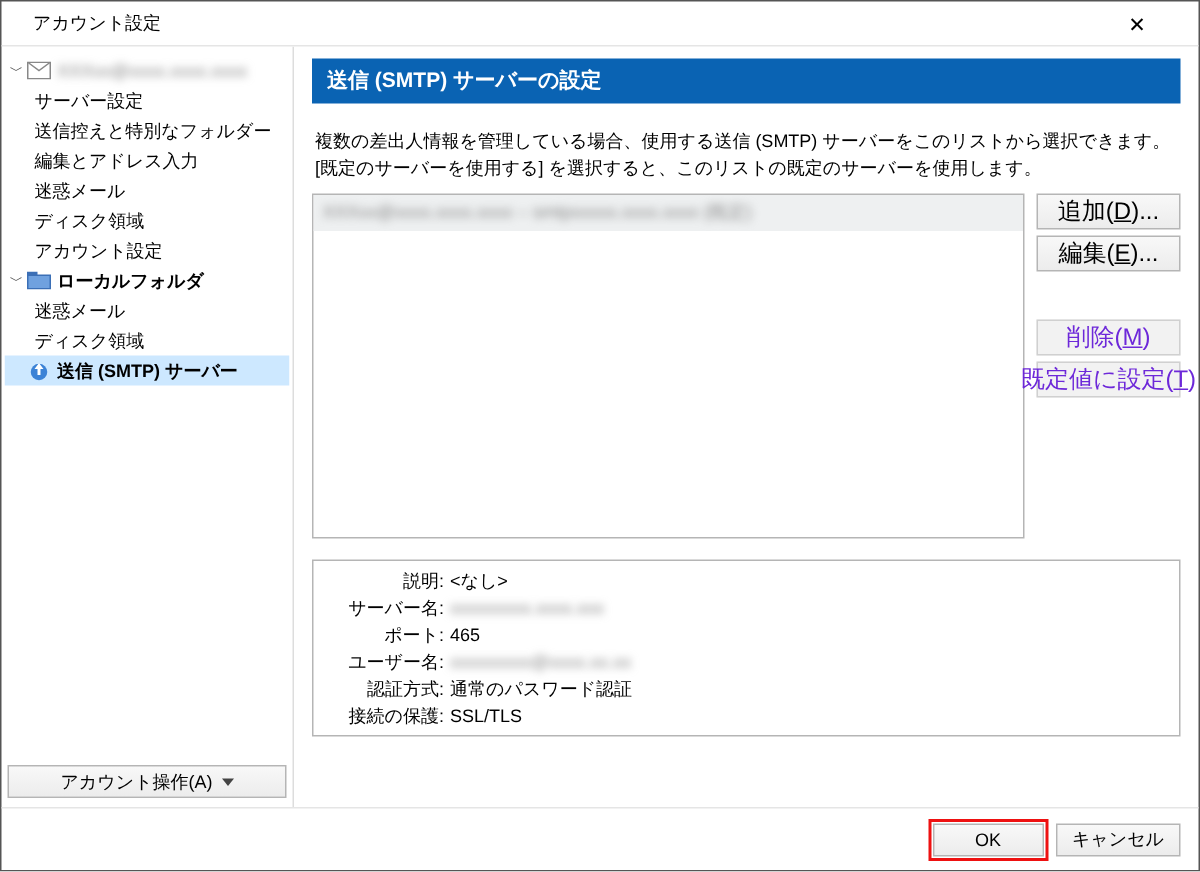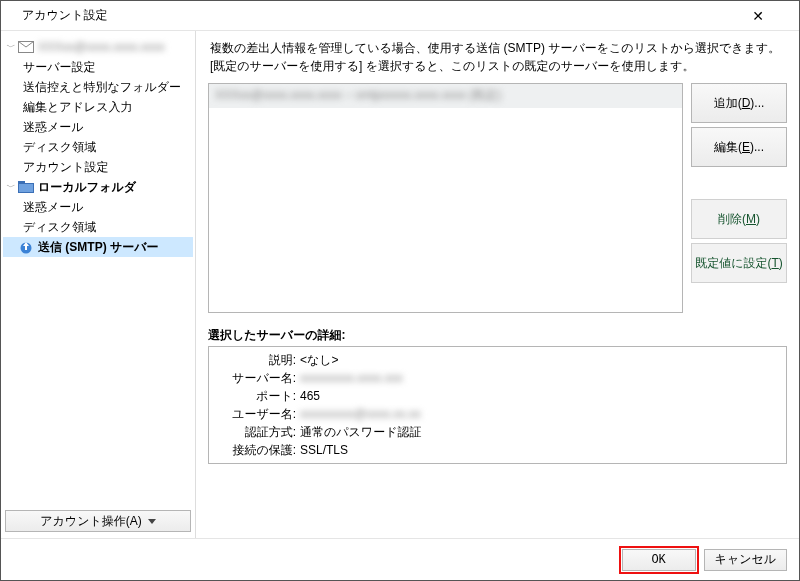"送信 (SMTP) サーバーの設定" div.panel-header { html: none -> <div>送信 (SMTP) サーバーの設定</div> }
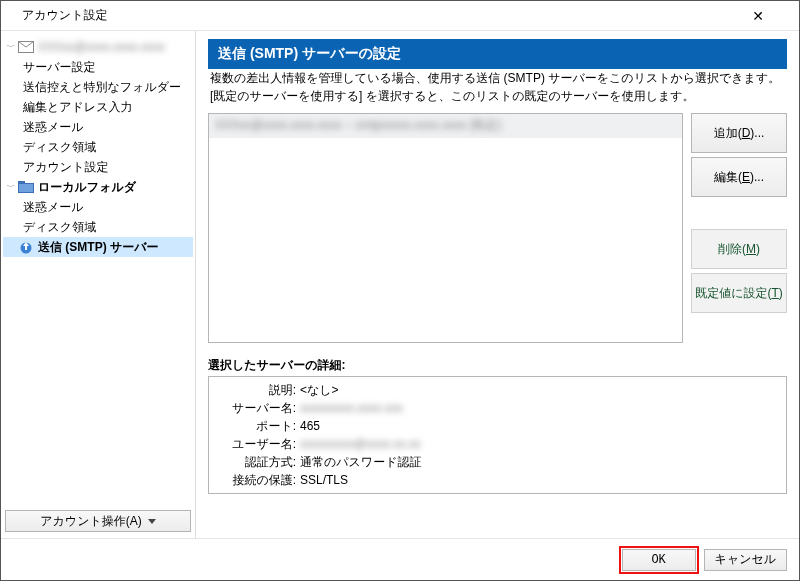"複数の差出人情報を管理している場合、使用する送信 (SMTP)" .panel-desc { padding: 0 2px 8px 2px -> 16px 2px 8px 2px }
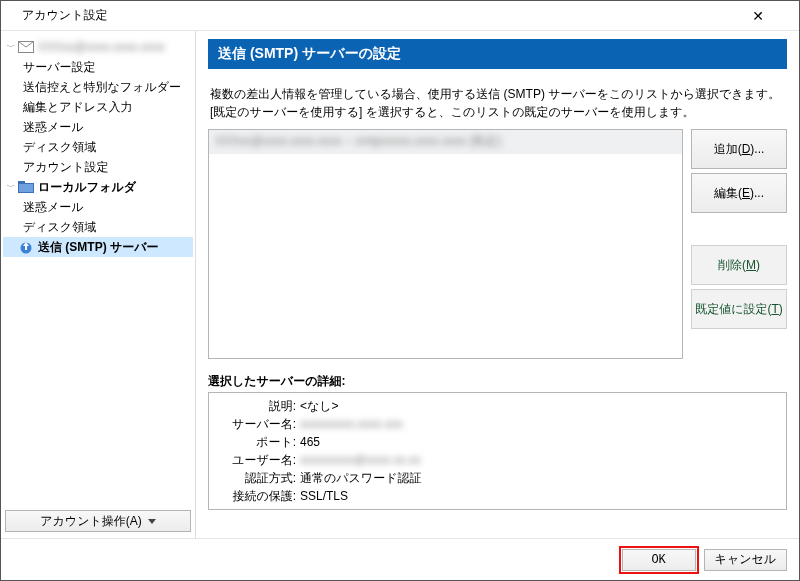"追加(D)..." .btn { font-size: 12px -> 16px; height: 40px -> 24px }
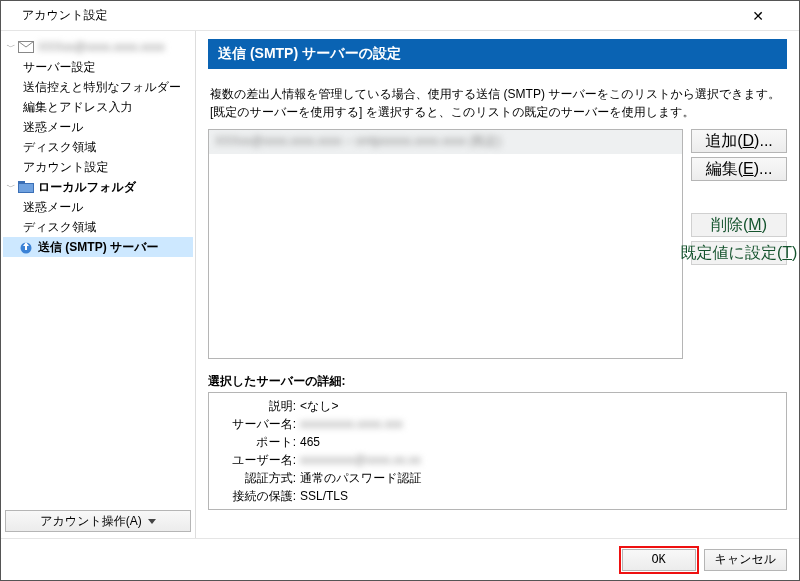"削除(M)" .btn.disabled { color: #14532d -> #6d28d9 }
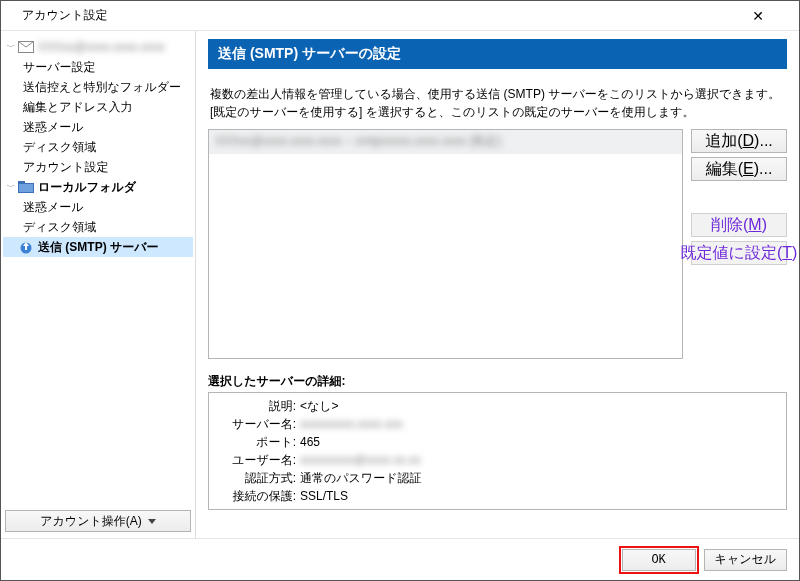"選択したサーバーの詳細:" div.details-title { html: <div>選択したサーバーの詳細:</div> -> none }
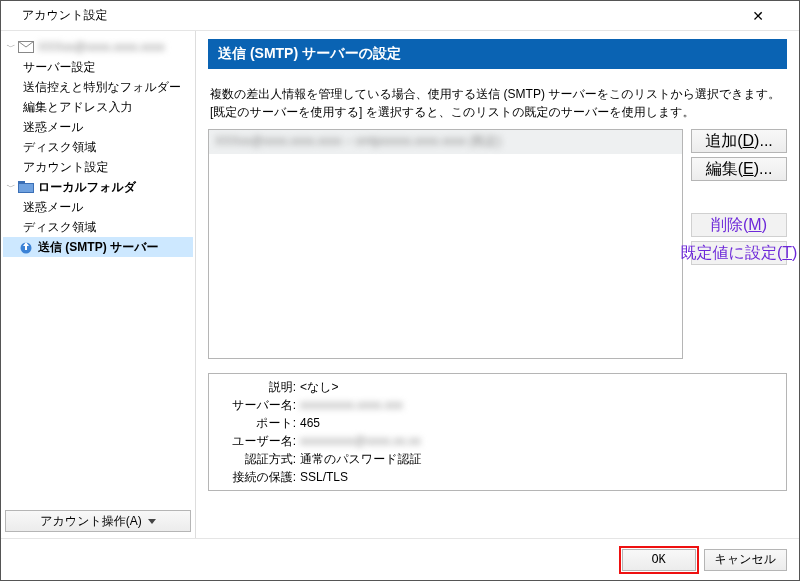"OK" .fbtn { font-family: Liberation Mono, monospace -> none }
